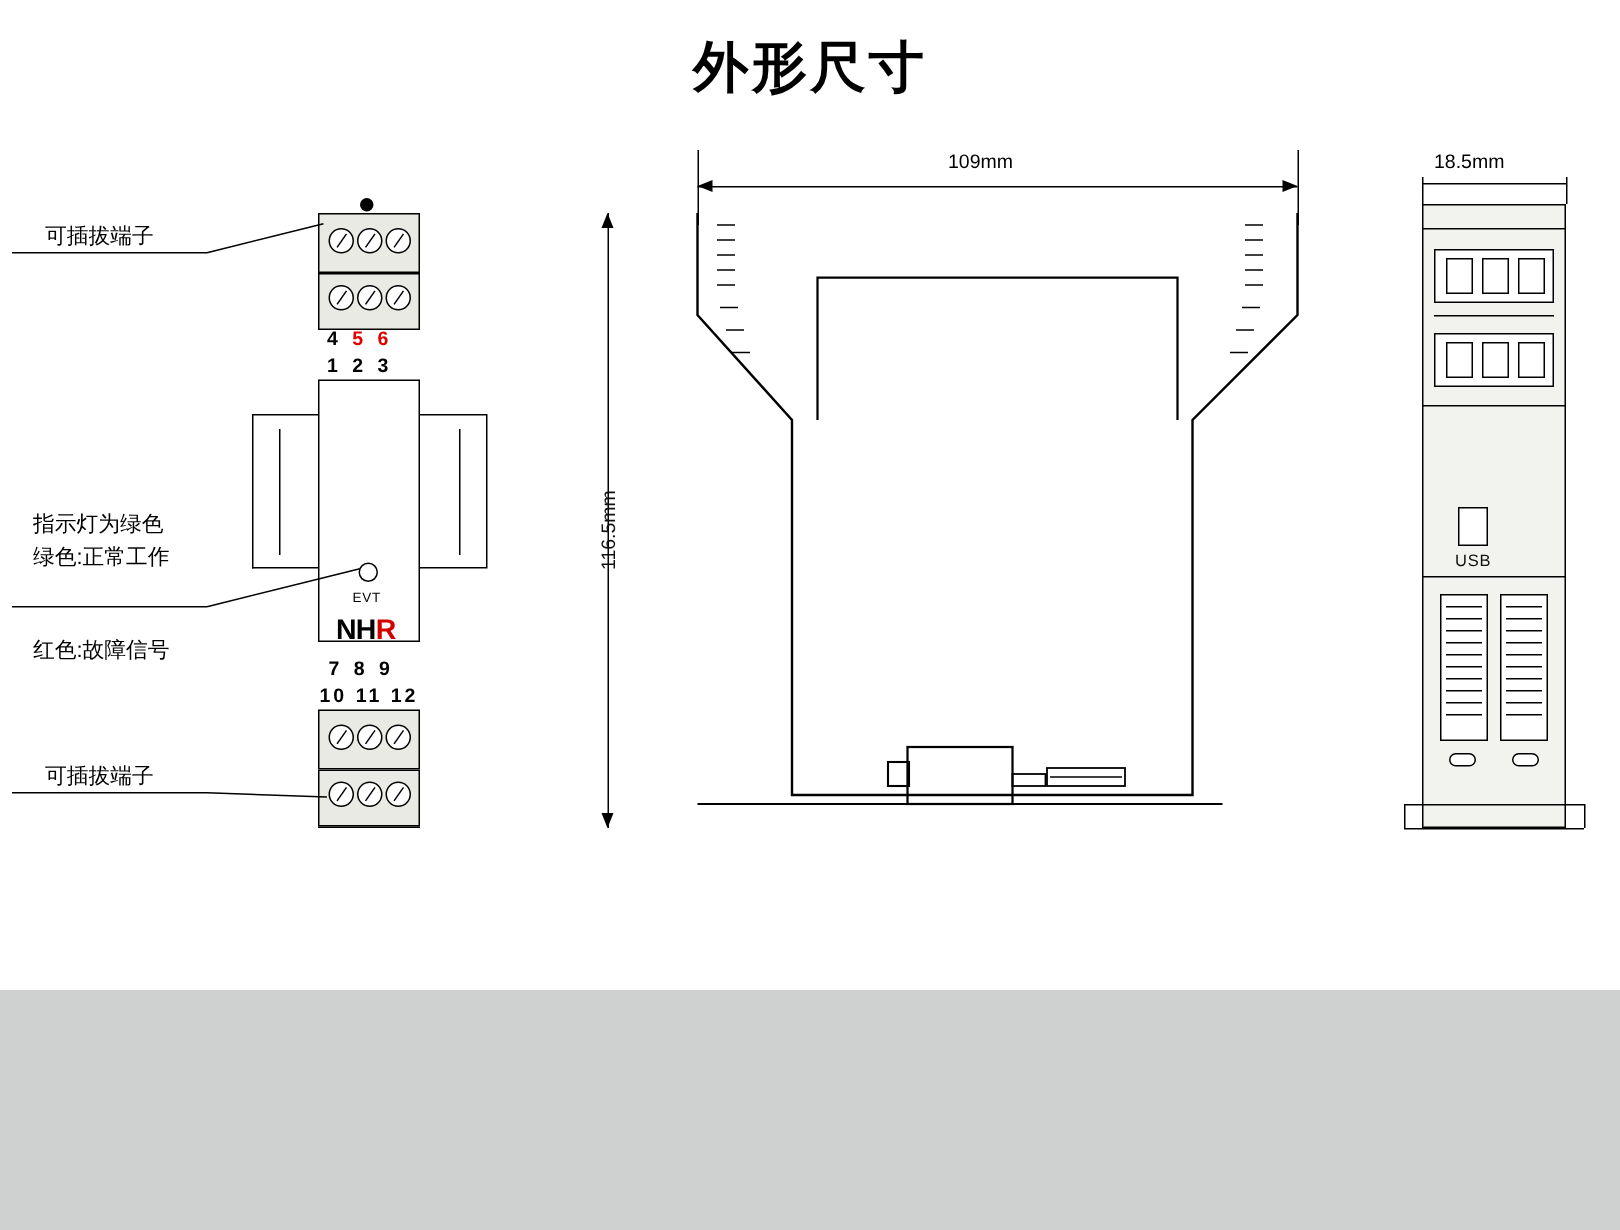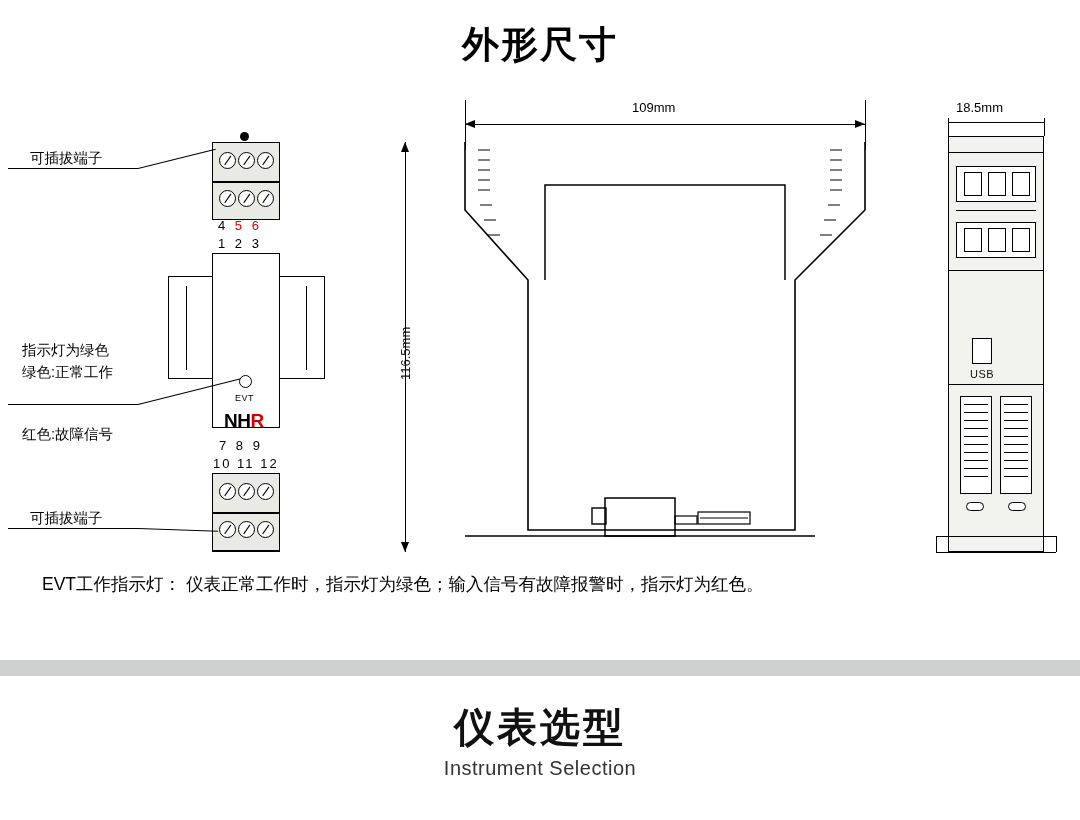"4 5 6" .pin-nums { font-weight: 400 -> 700 }
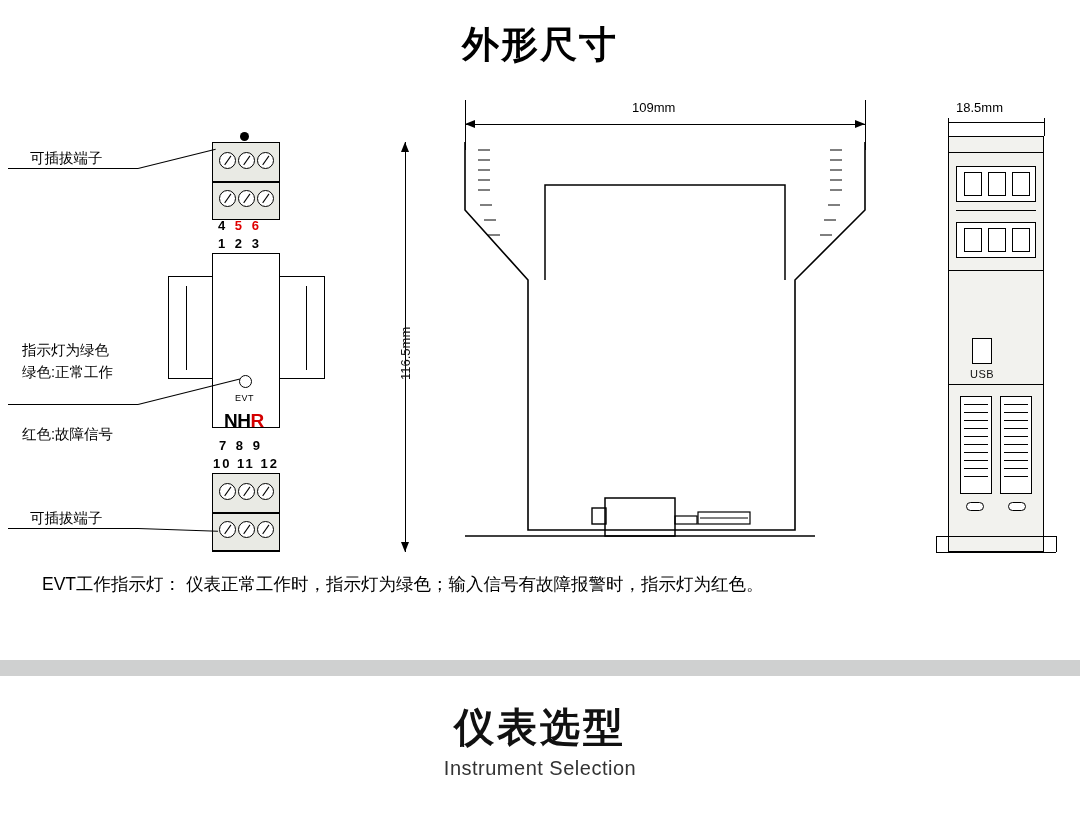"EVT工作指示灯：" div.note { html: <div>EVT工作指示灯： 仪表正常工作时，指示灯为绿色；输入信号有故障报警时，指示灯为红色。</div> -> none }
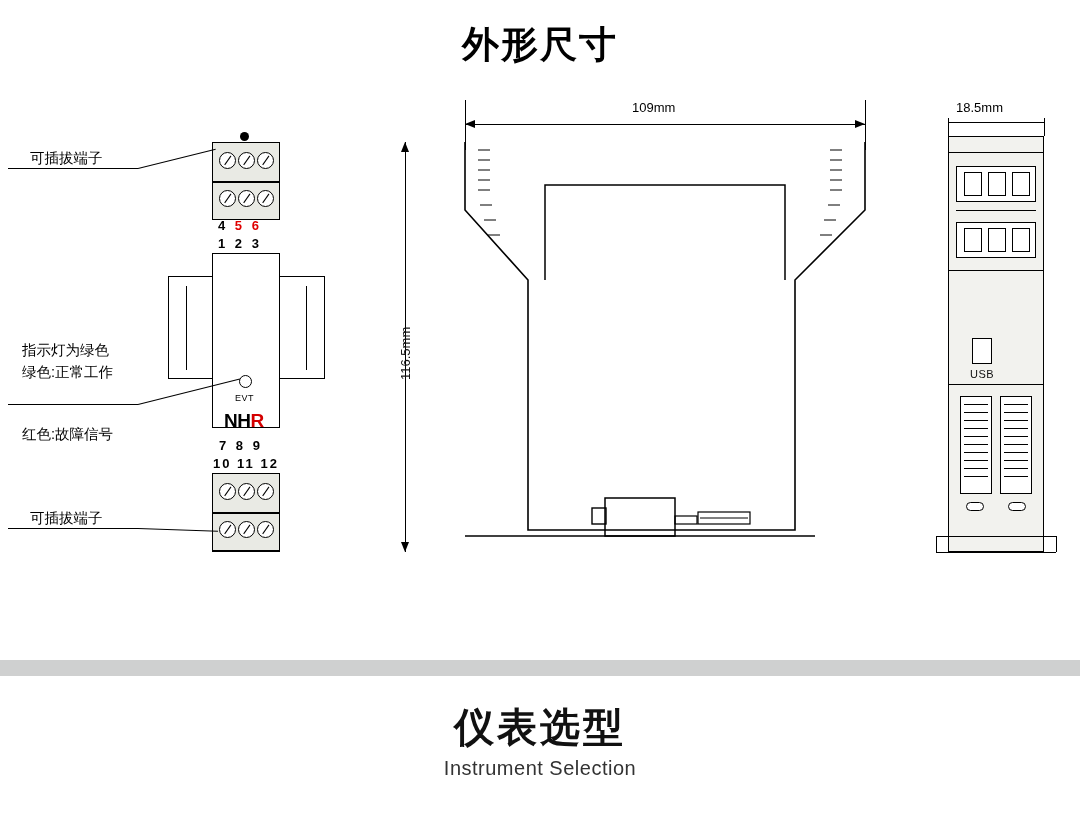"仪表选型" div.footer-inner { html: <div> <div>仪表选型</div> <div>Instrument Selection</div> </div> -> none }
